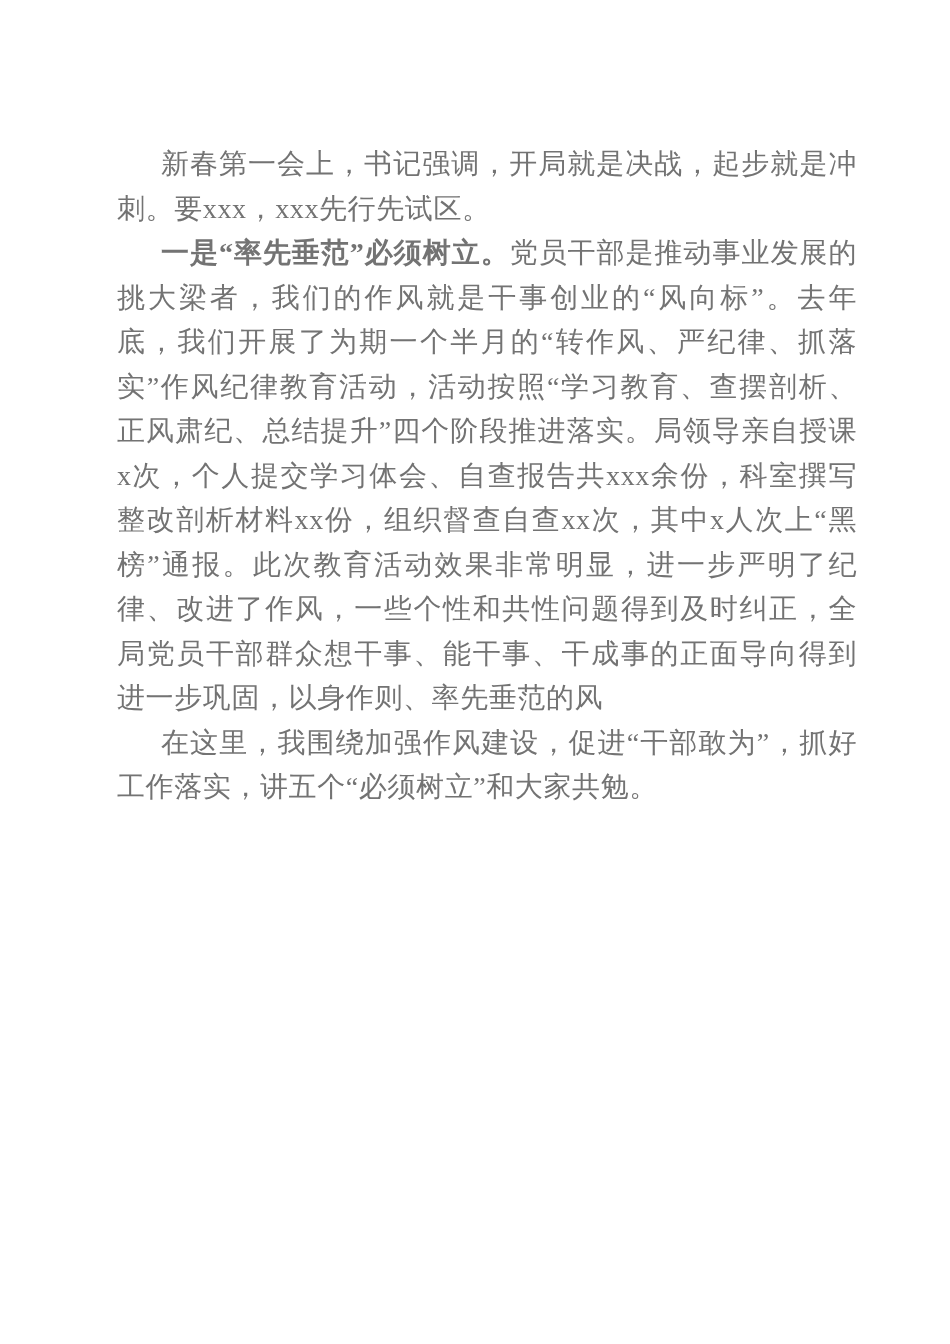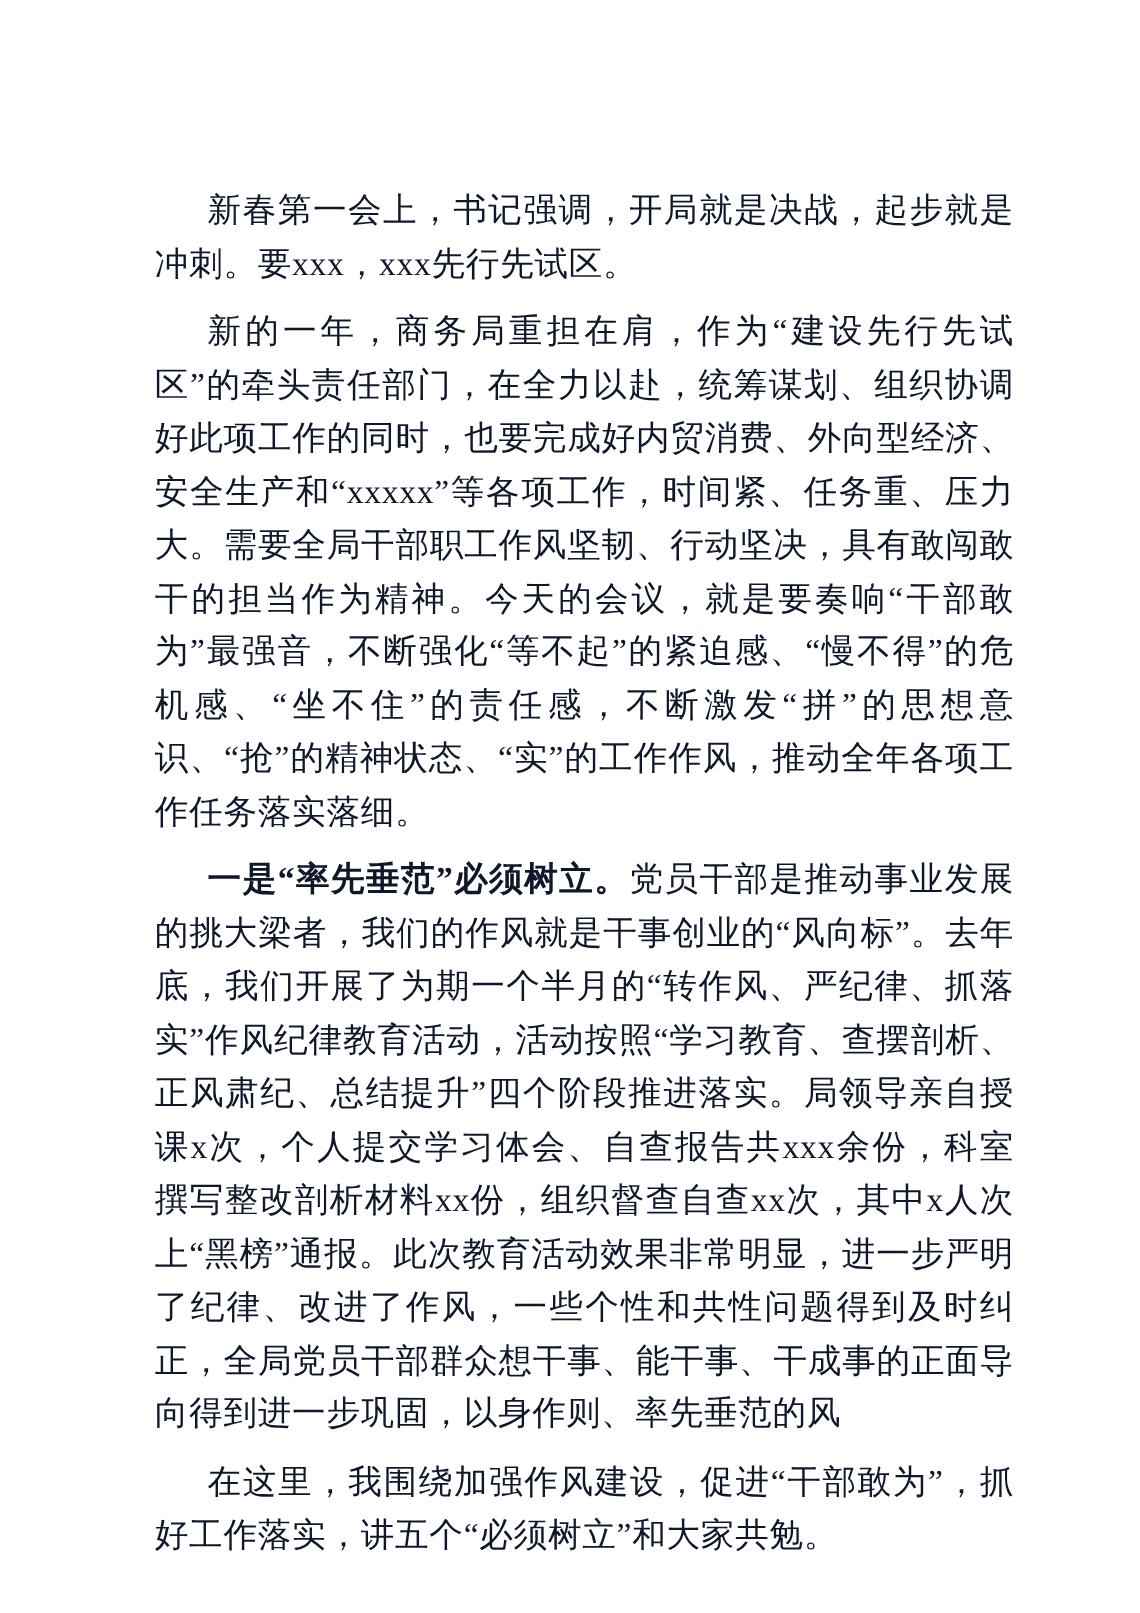"新春第一会上，书记强调，开局就是决战，起步就是冲刺。要xxx，xxx先行先试区。" .para { color: #0f172a -> #737373; margin: 12px -> 0 }
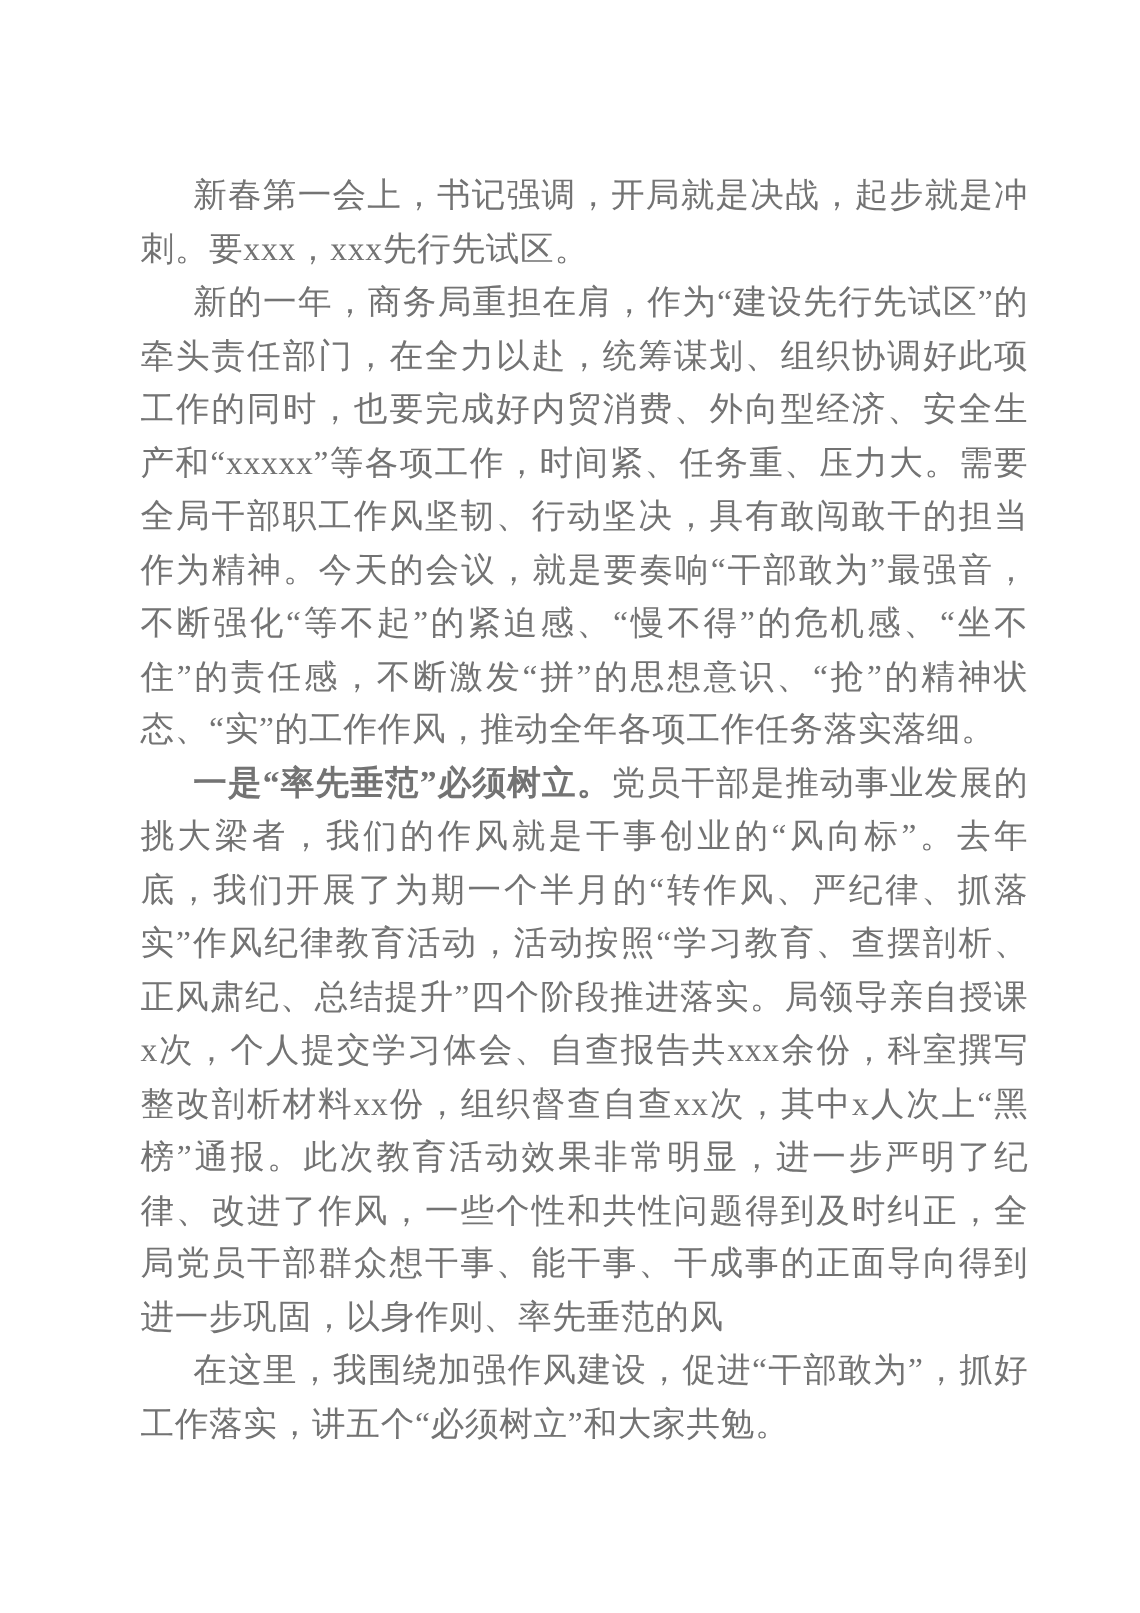"新的一年，商务局重担在肩，作为“建设先行先试区”的牵头责任部门，在全力以赴，统筹" p.para { html: <p>新的一年，商务局重担在肩，作为“建设先行先试区”的牵头责任部门，在全力以赴，统筹谋划、组织协调好此项工作的同时，也要完成好内贸消费、外向型经济、安全生产和“xxxxx”等各项工作，时间紧、任务重、压力大。需要全局干部职工作风坚韧、行动坚决，具有敢闯敢干的担当作为精神。今天的会议，就是要奏响“干部敢为”最强音，不断强化“等不起”的紧迫感、“慢不得”的危机感、“坐不住”的责任感，不断激发“拼”的思想意识、“抢”的精神状态、“实”的工作作风，推动全年各项工作任务落实落细。</p> -> none }
